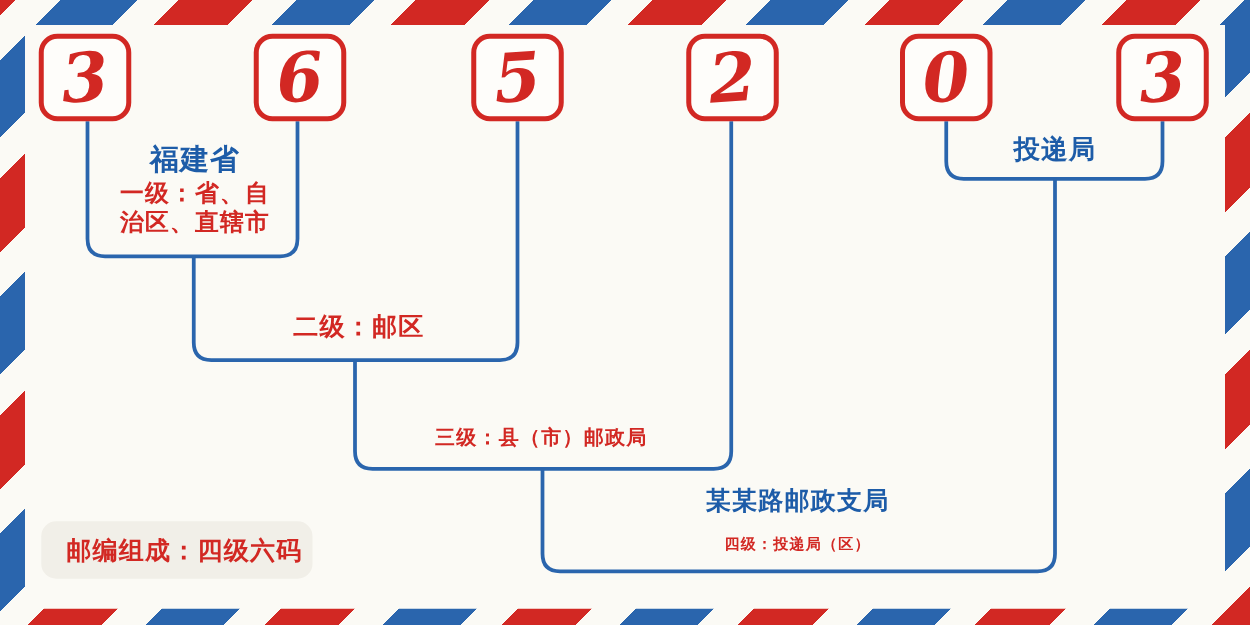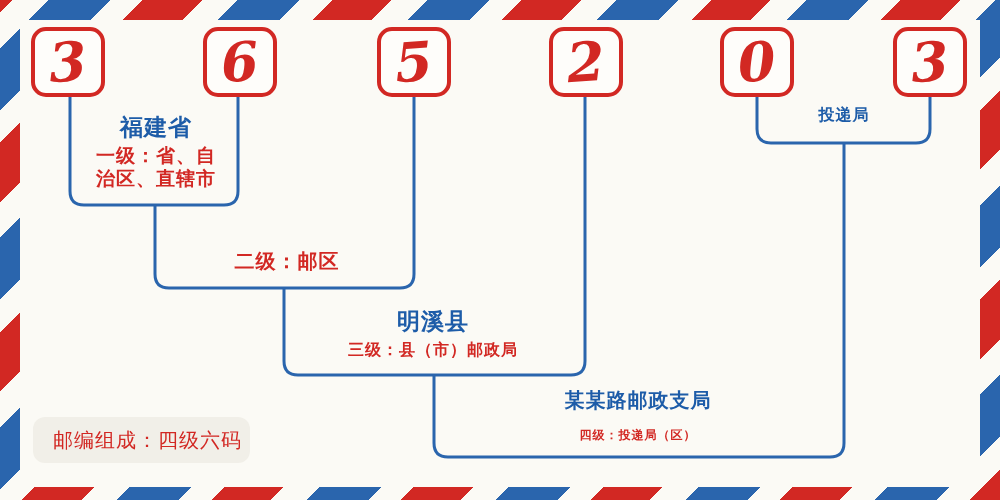"投递局" div.lbl { font-size: 16px -> 21px }
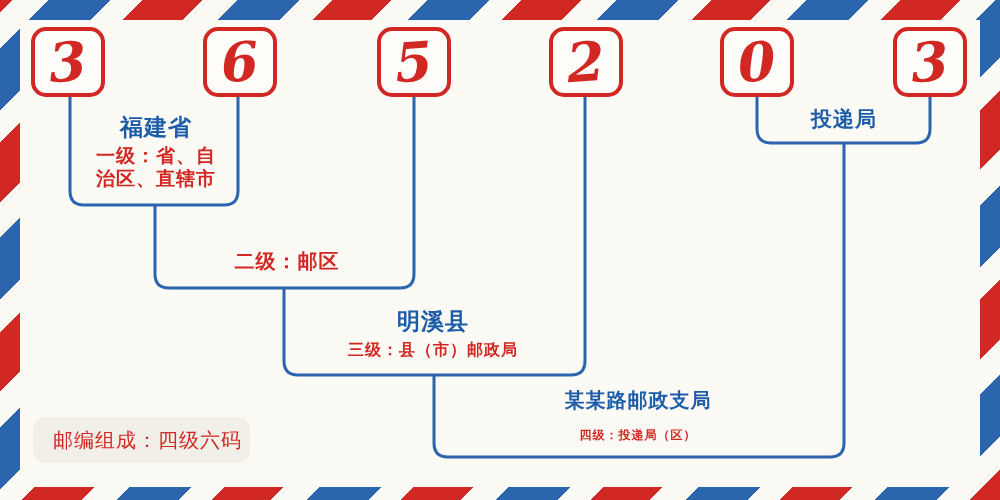"明溪县" div.lbl { html: <div>明溪县</div> -> none }
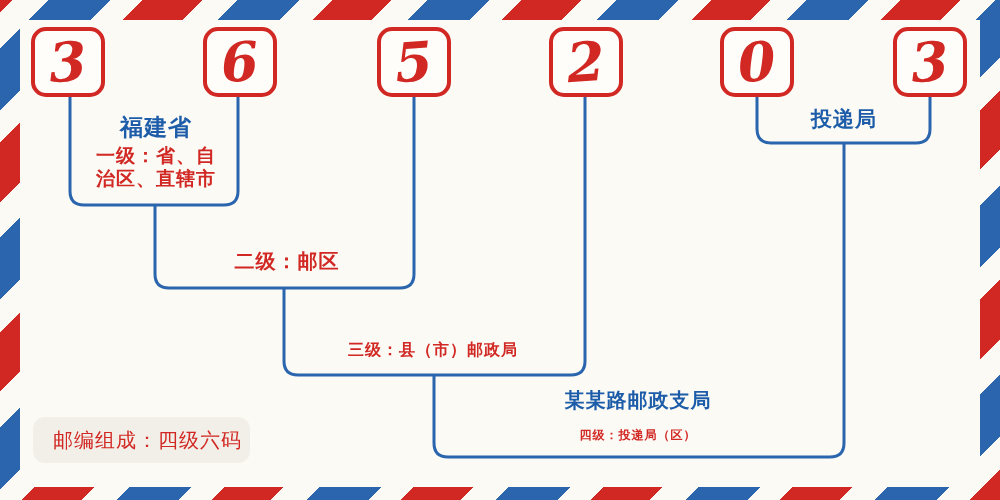"邮编组成：四级六码" .badge-text { font-weight: normal -> bold }
